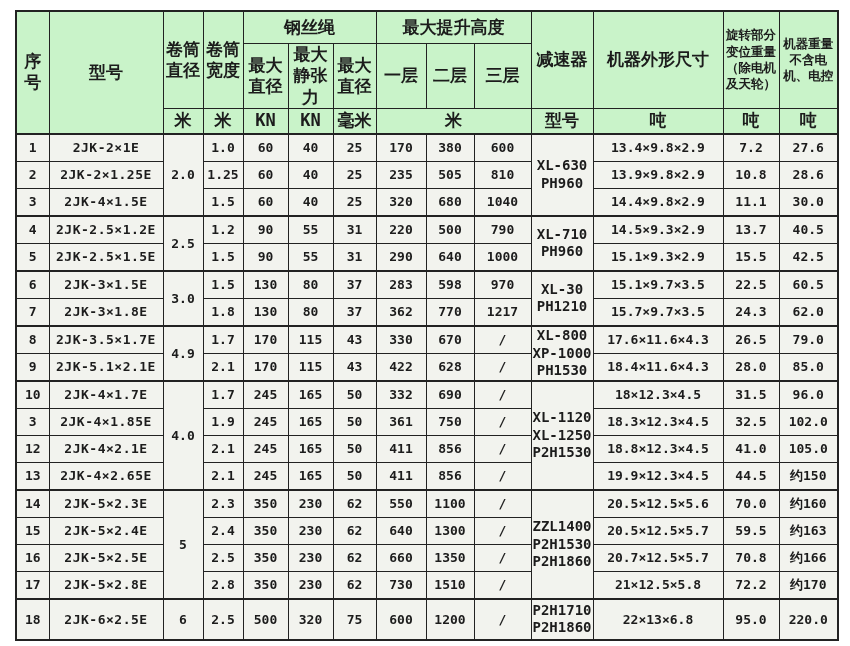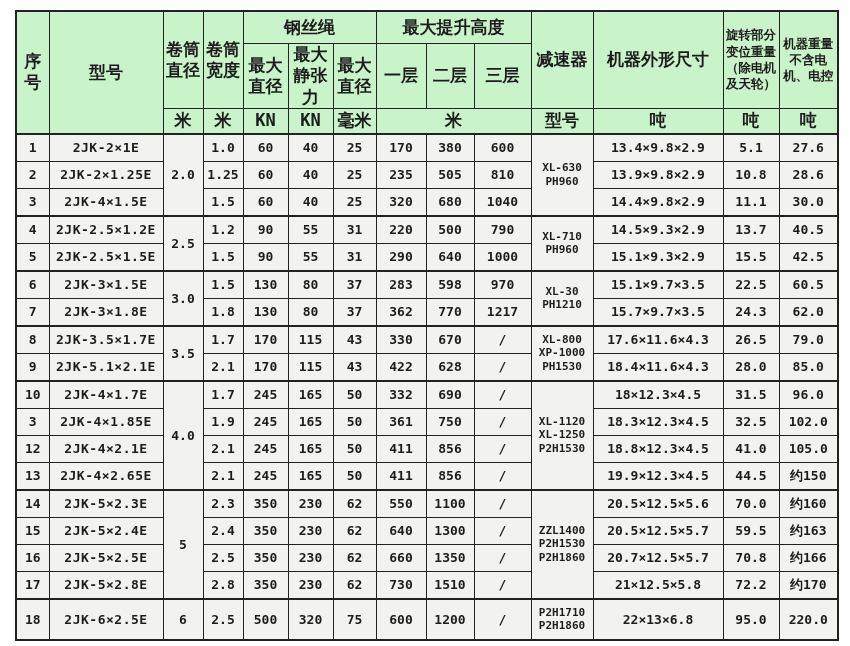"5.1" td { text: 5.1 -> 7.2 }
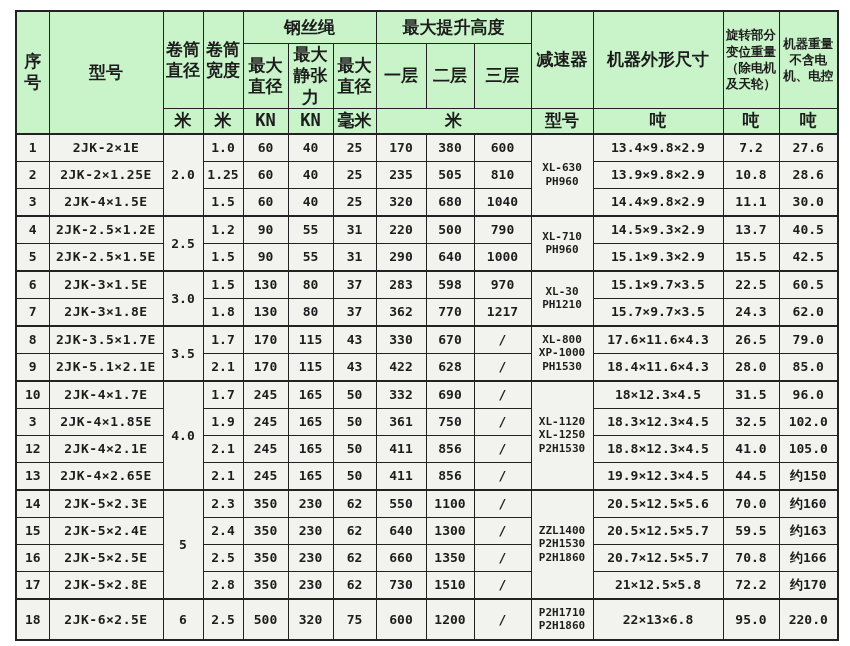"XL-630" td.reducer { font-size: 11px -> 14px }
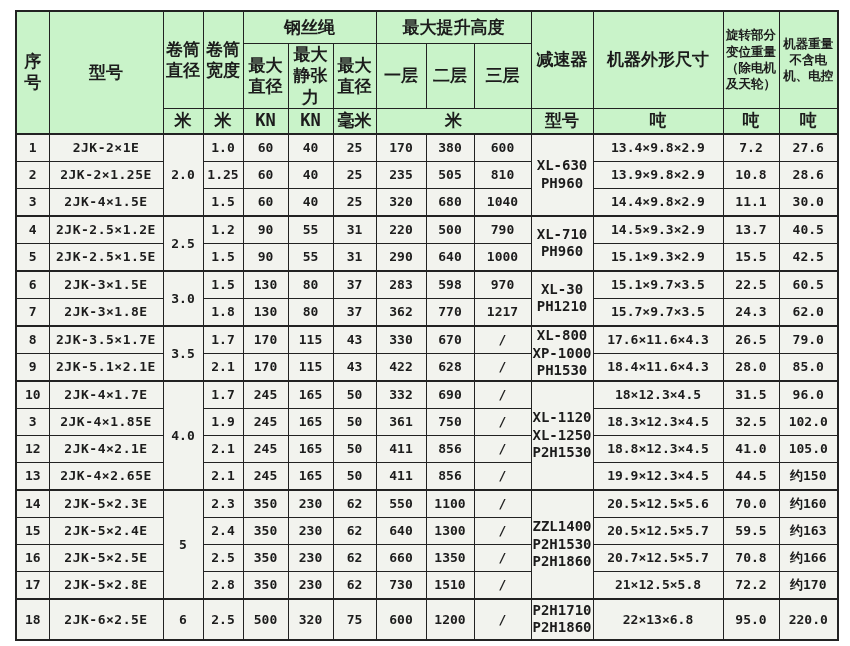"3.5" td { text: 3.5 -> 4.9 }
